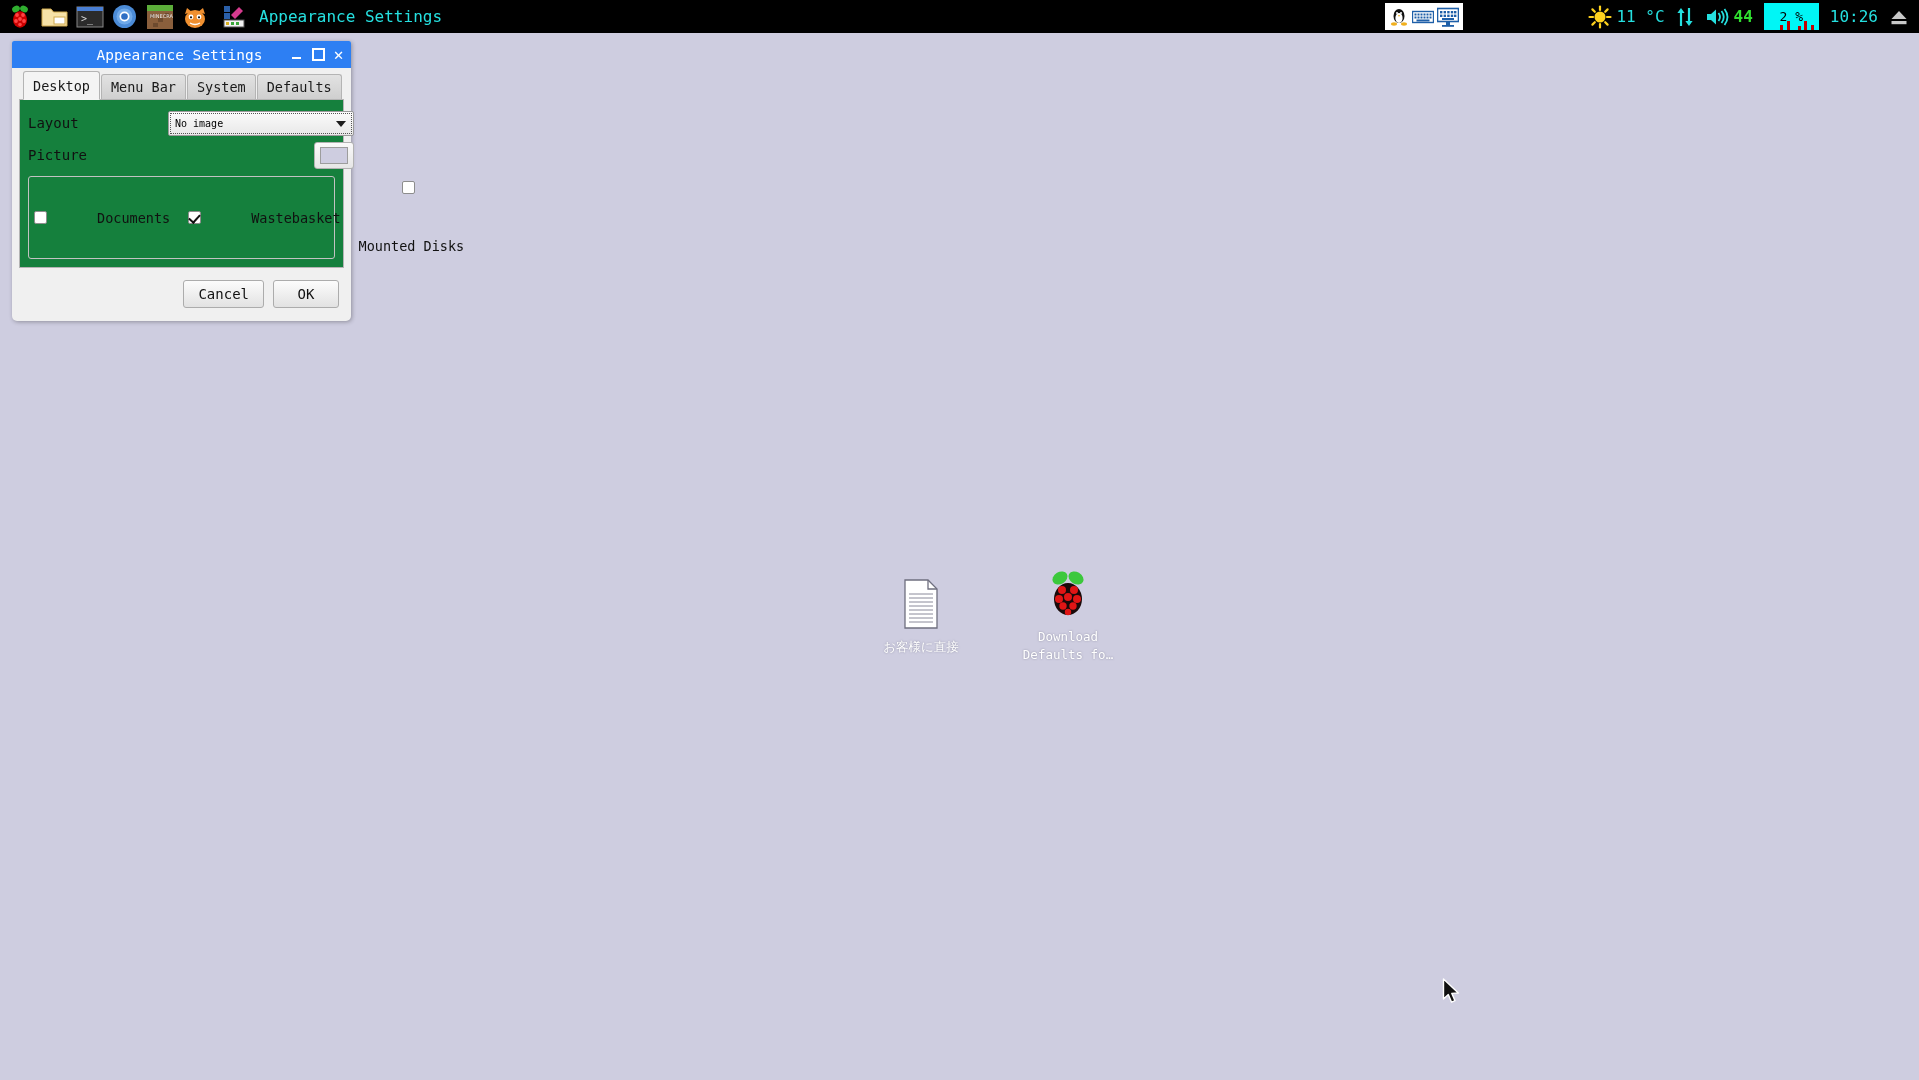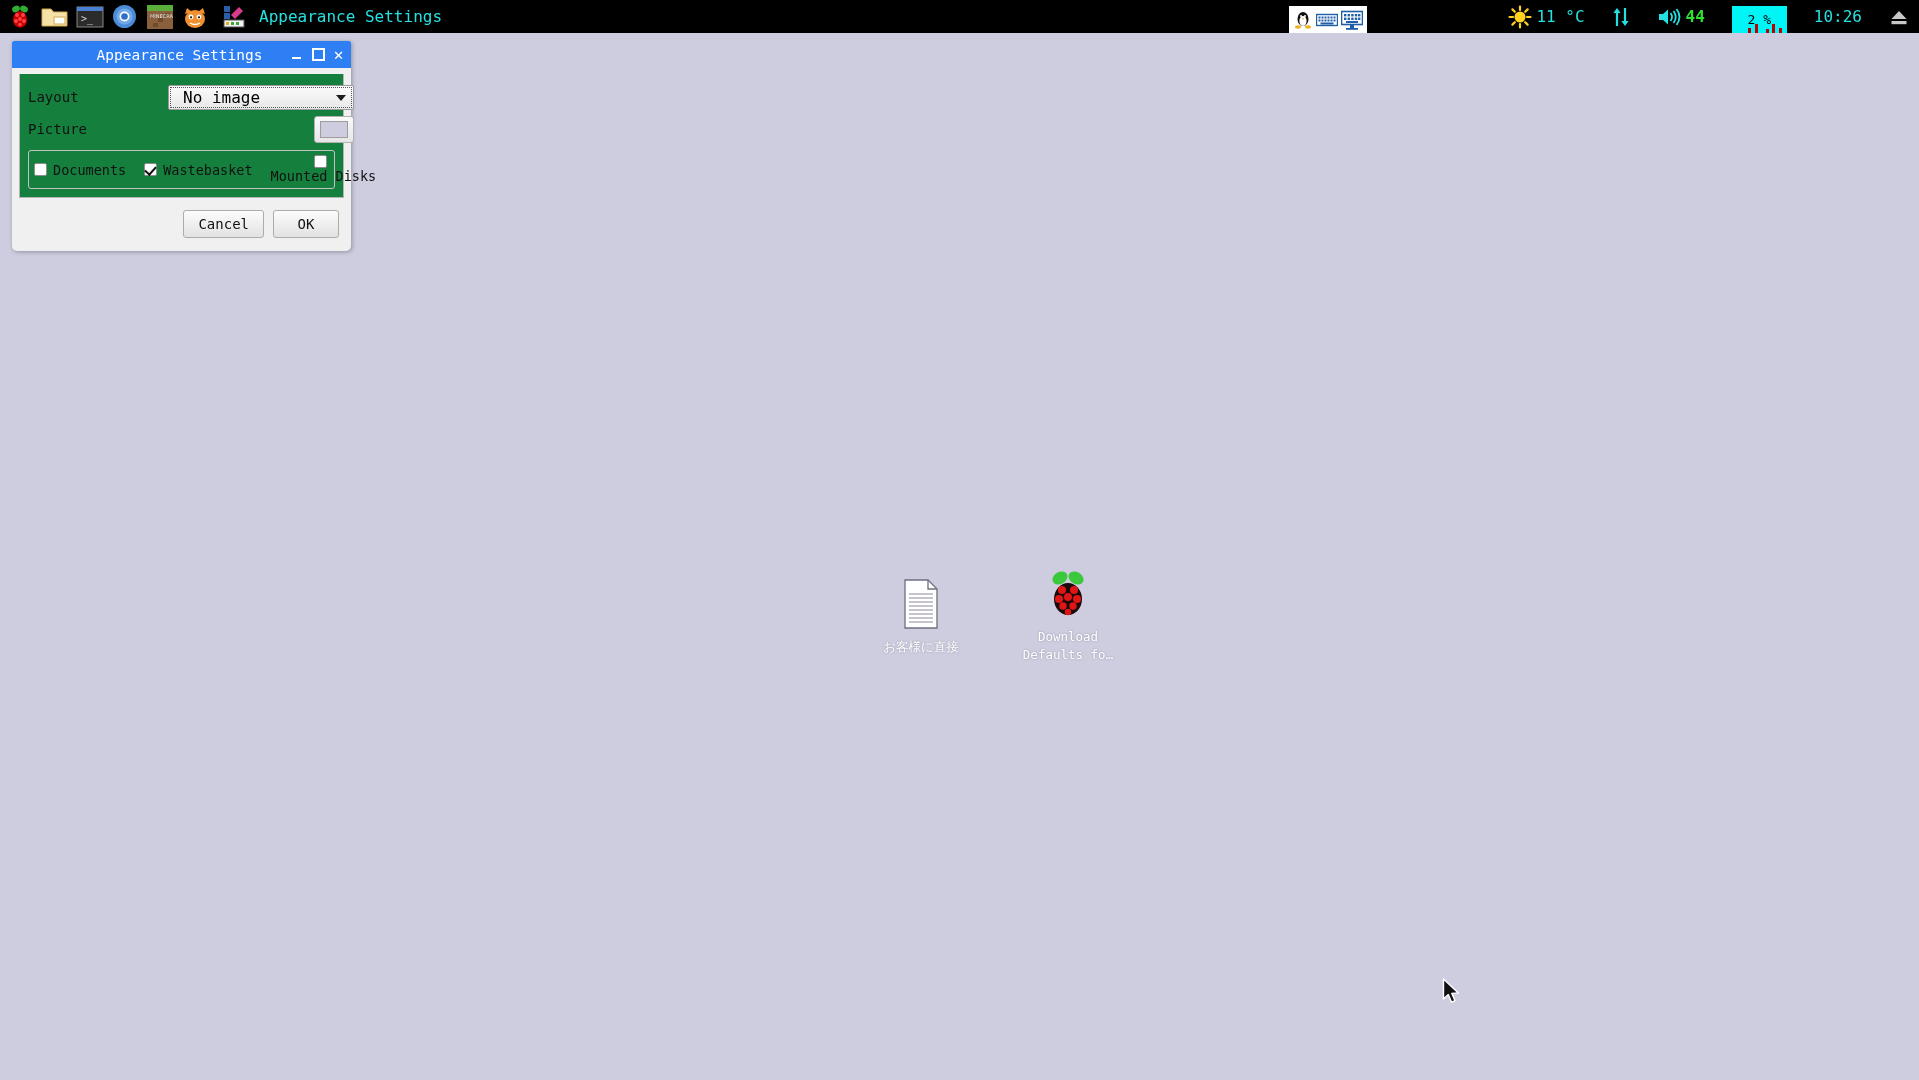"11 °C" .tb-right { align-items: flex-end -> center; gap: 16px -> 0px }
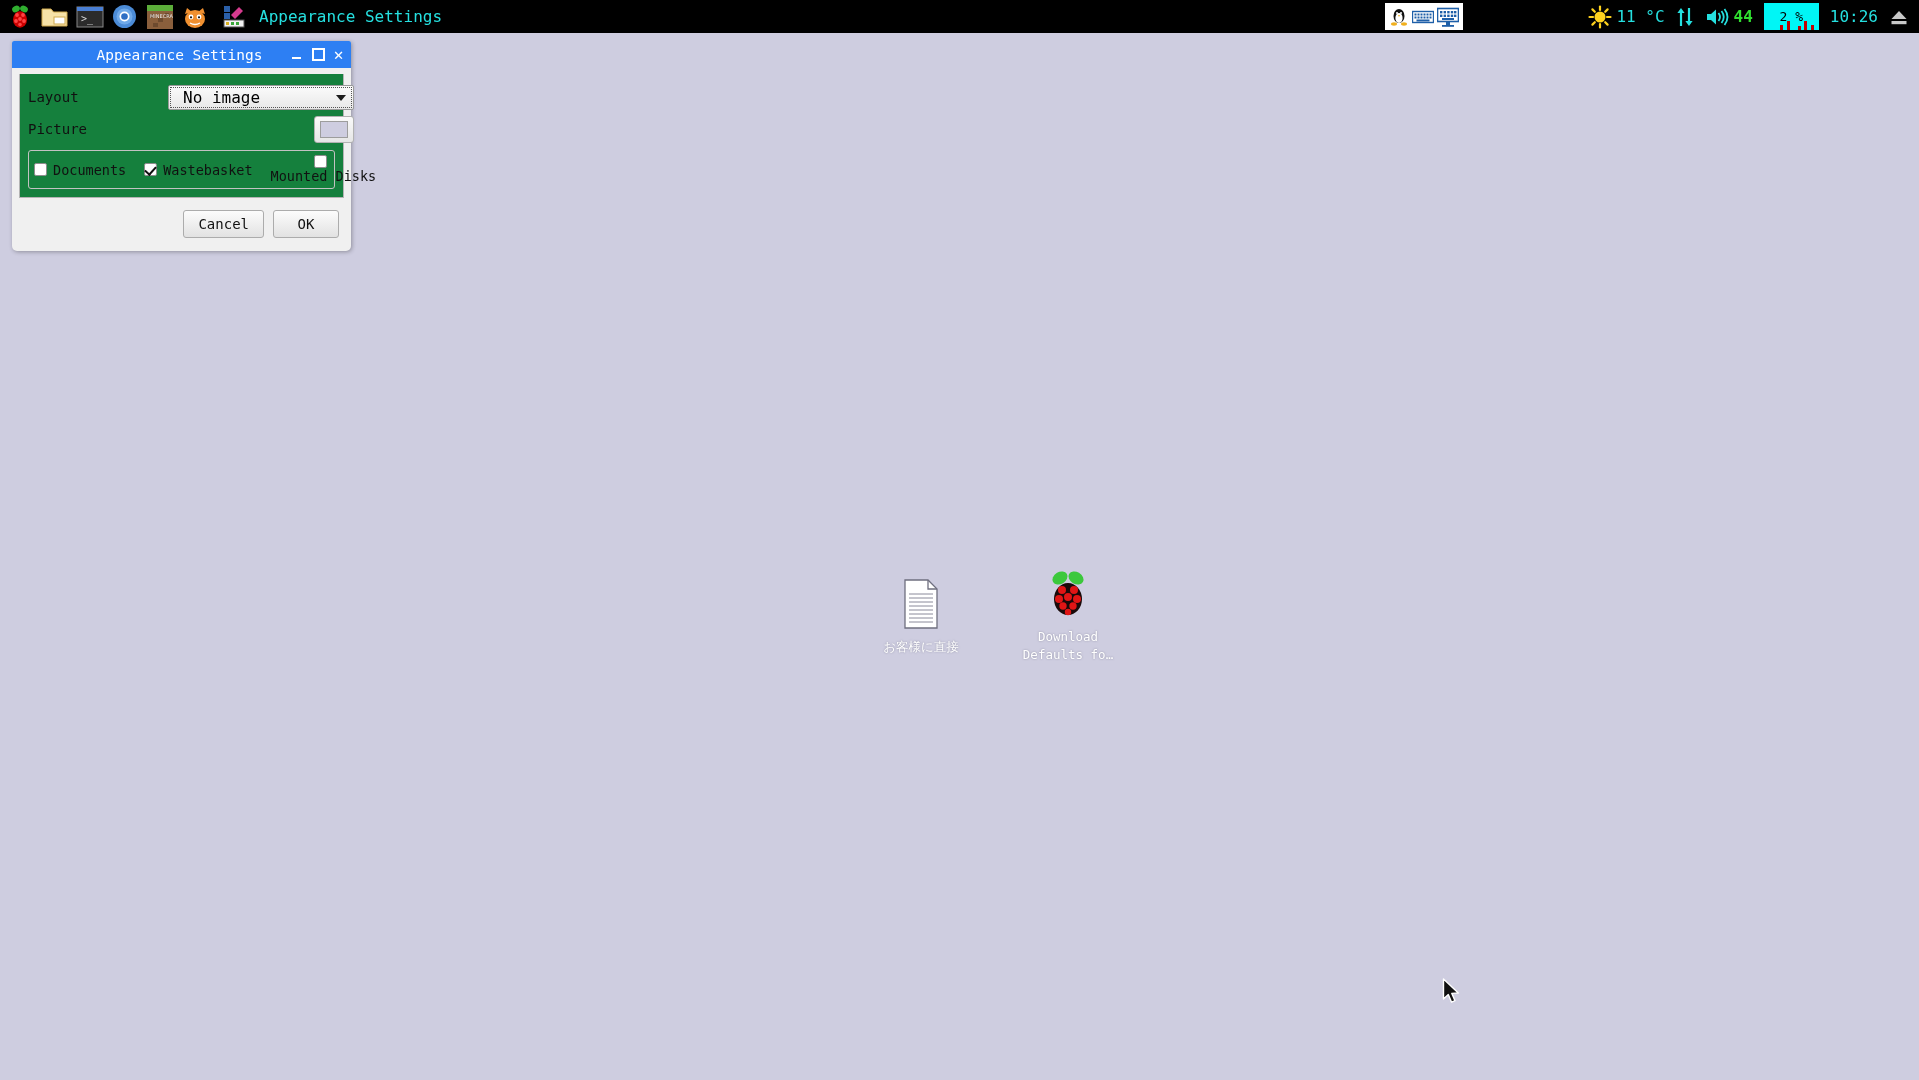"Desktop" div.tabs { html: none -> <div> <div>Desktop</div> <div>Menu Bar</div> <div>System</div> <div>Defaults</div> </div> }
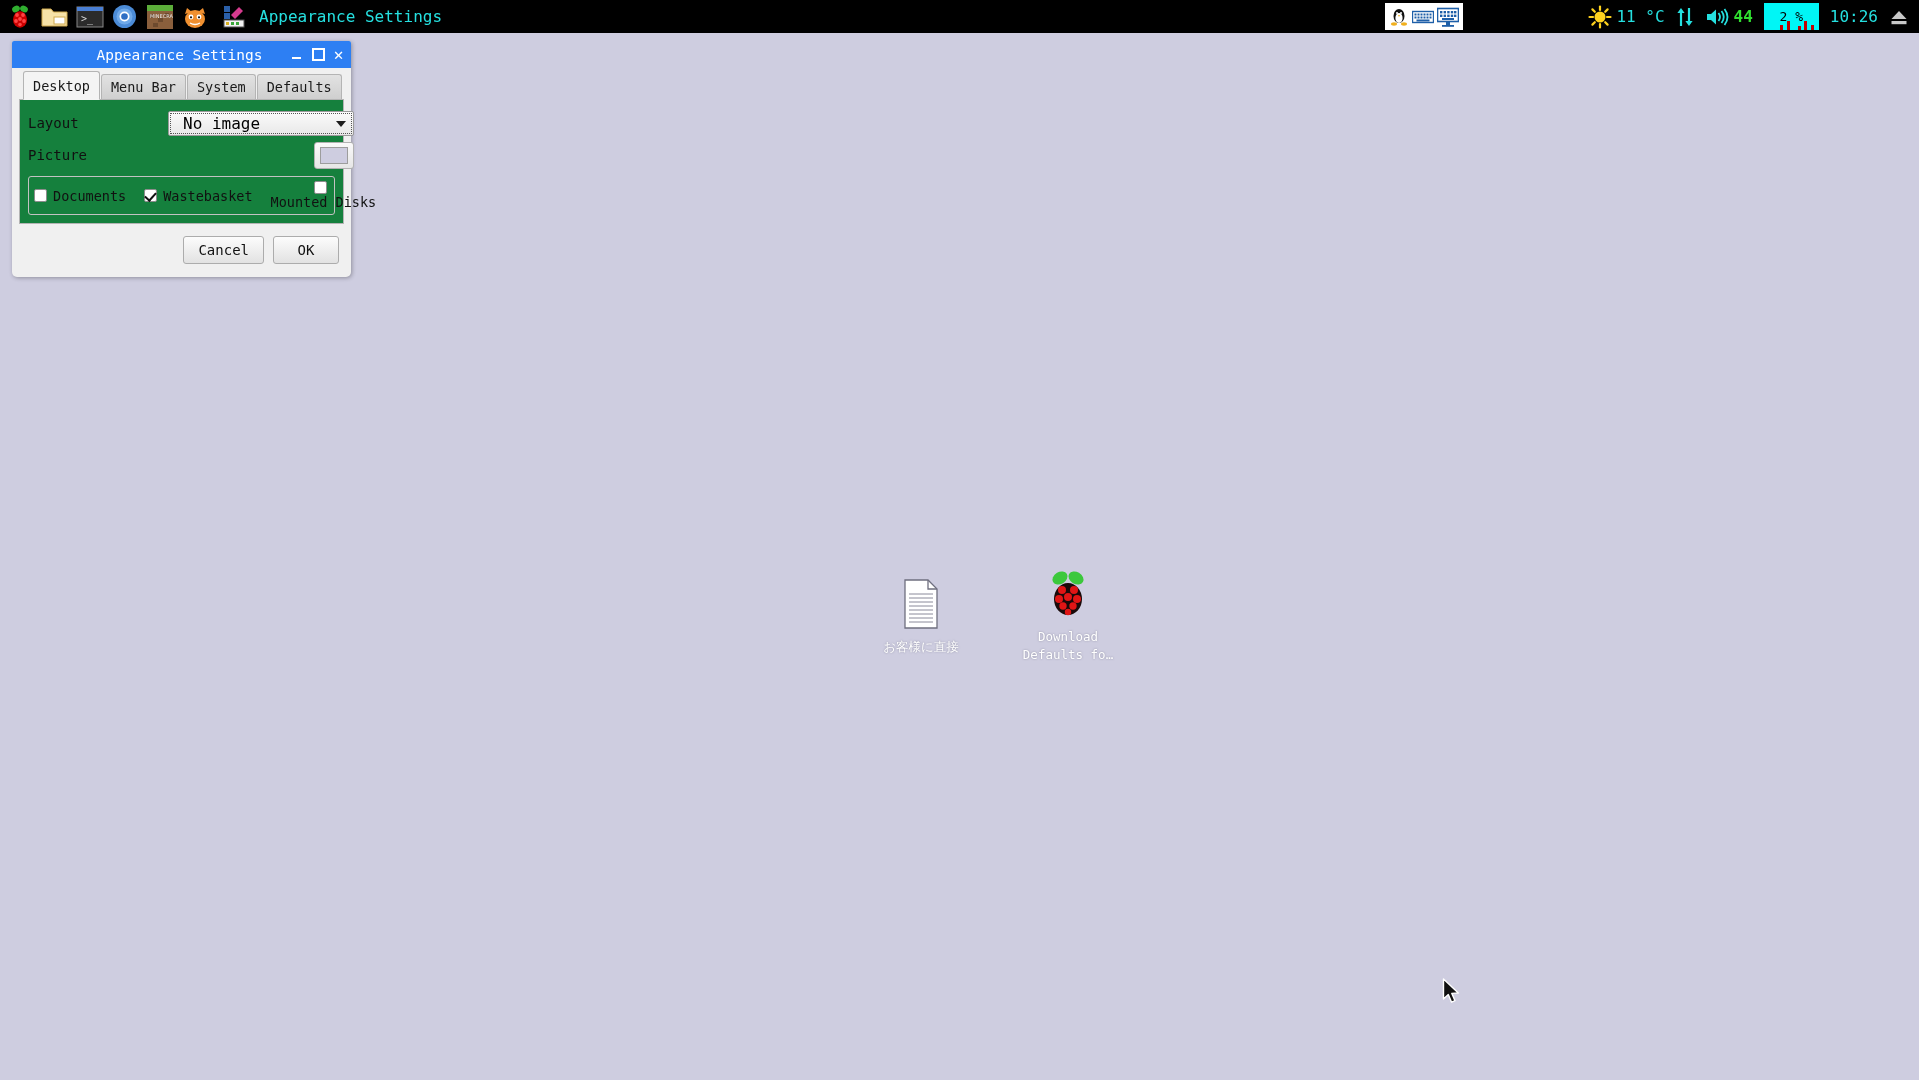"No image" .combo { font-size: 16px -> 10px; padding: 0 14px -> 0 6px }
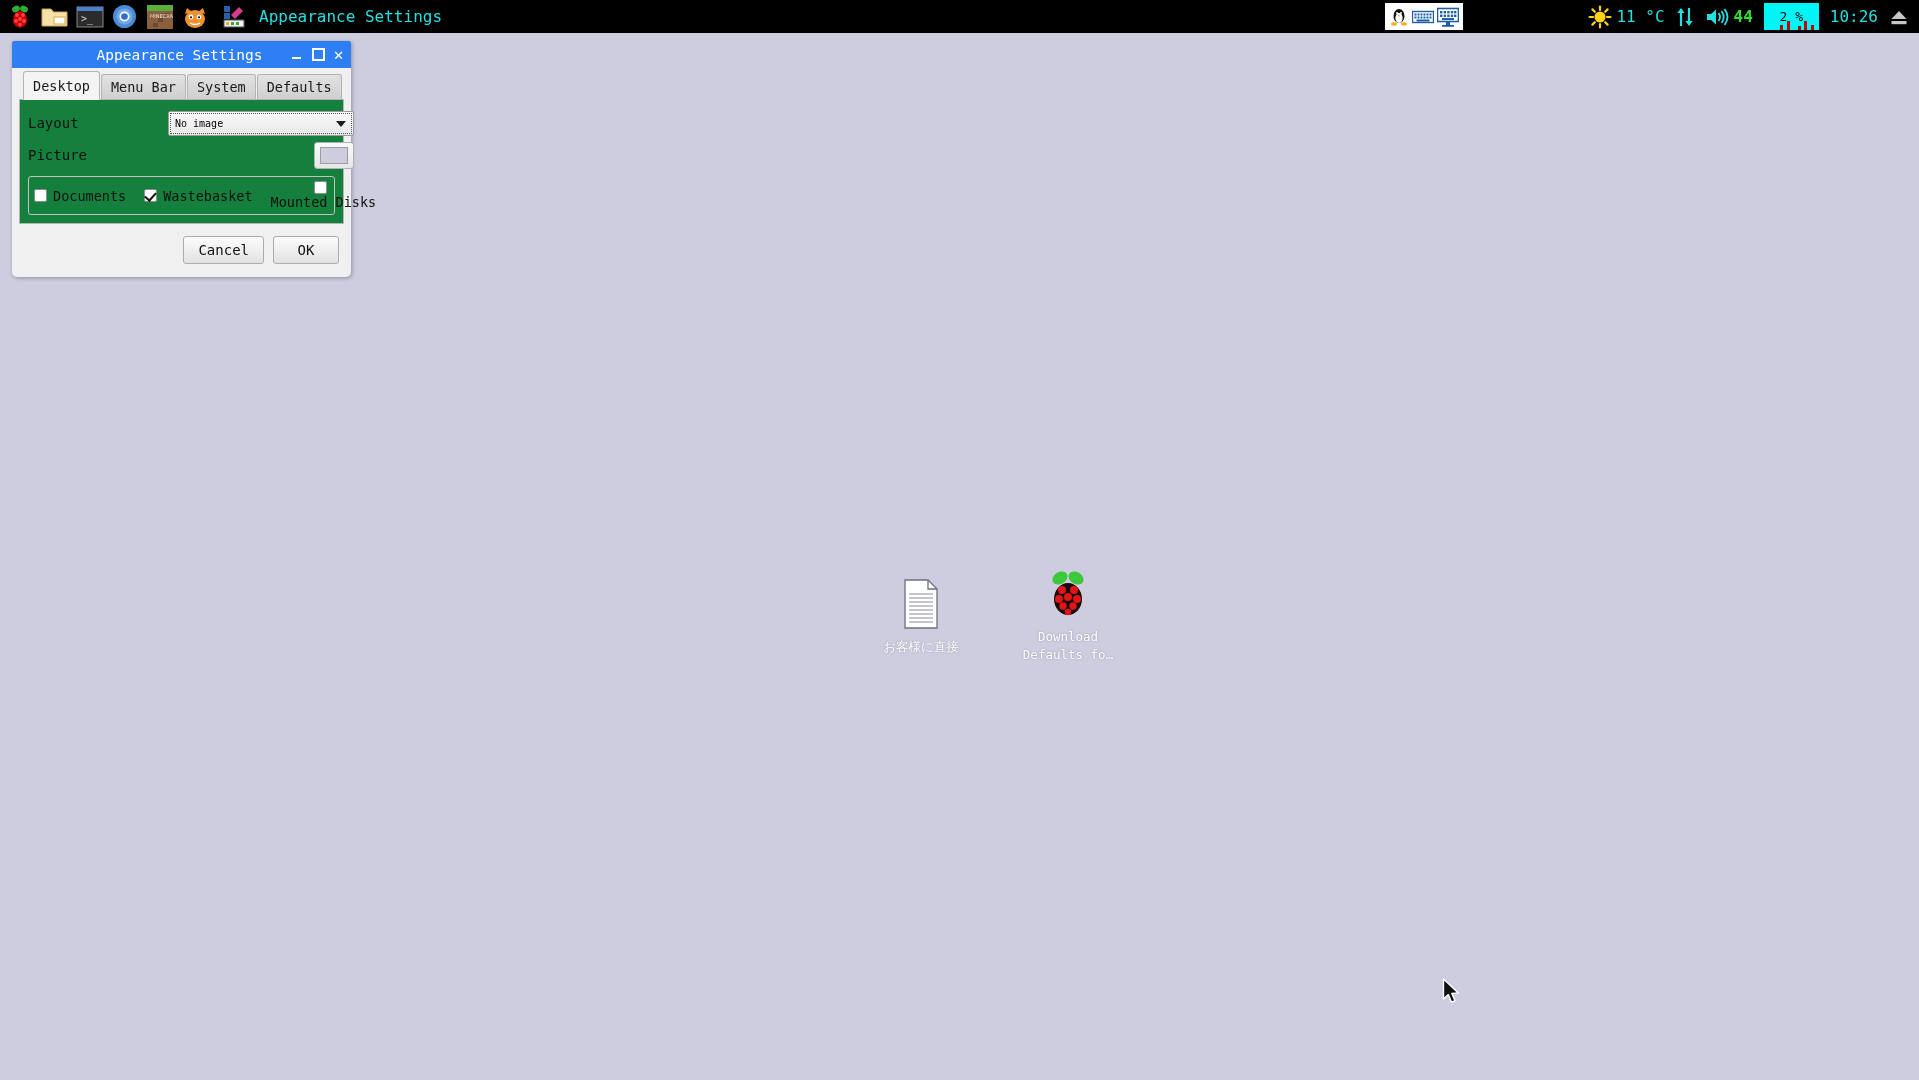"Documents" .chk { gap: none -> 44px }
